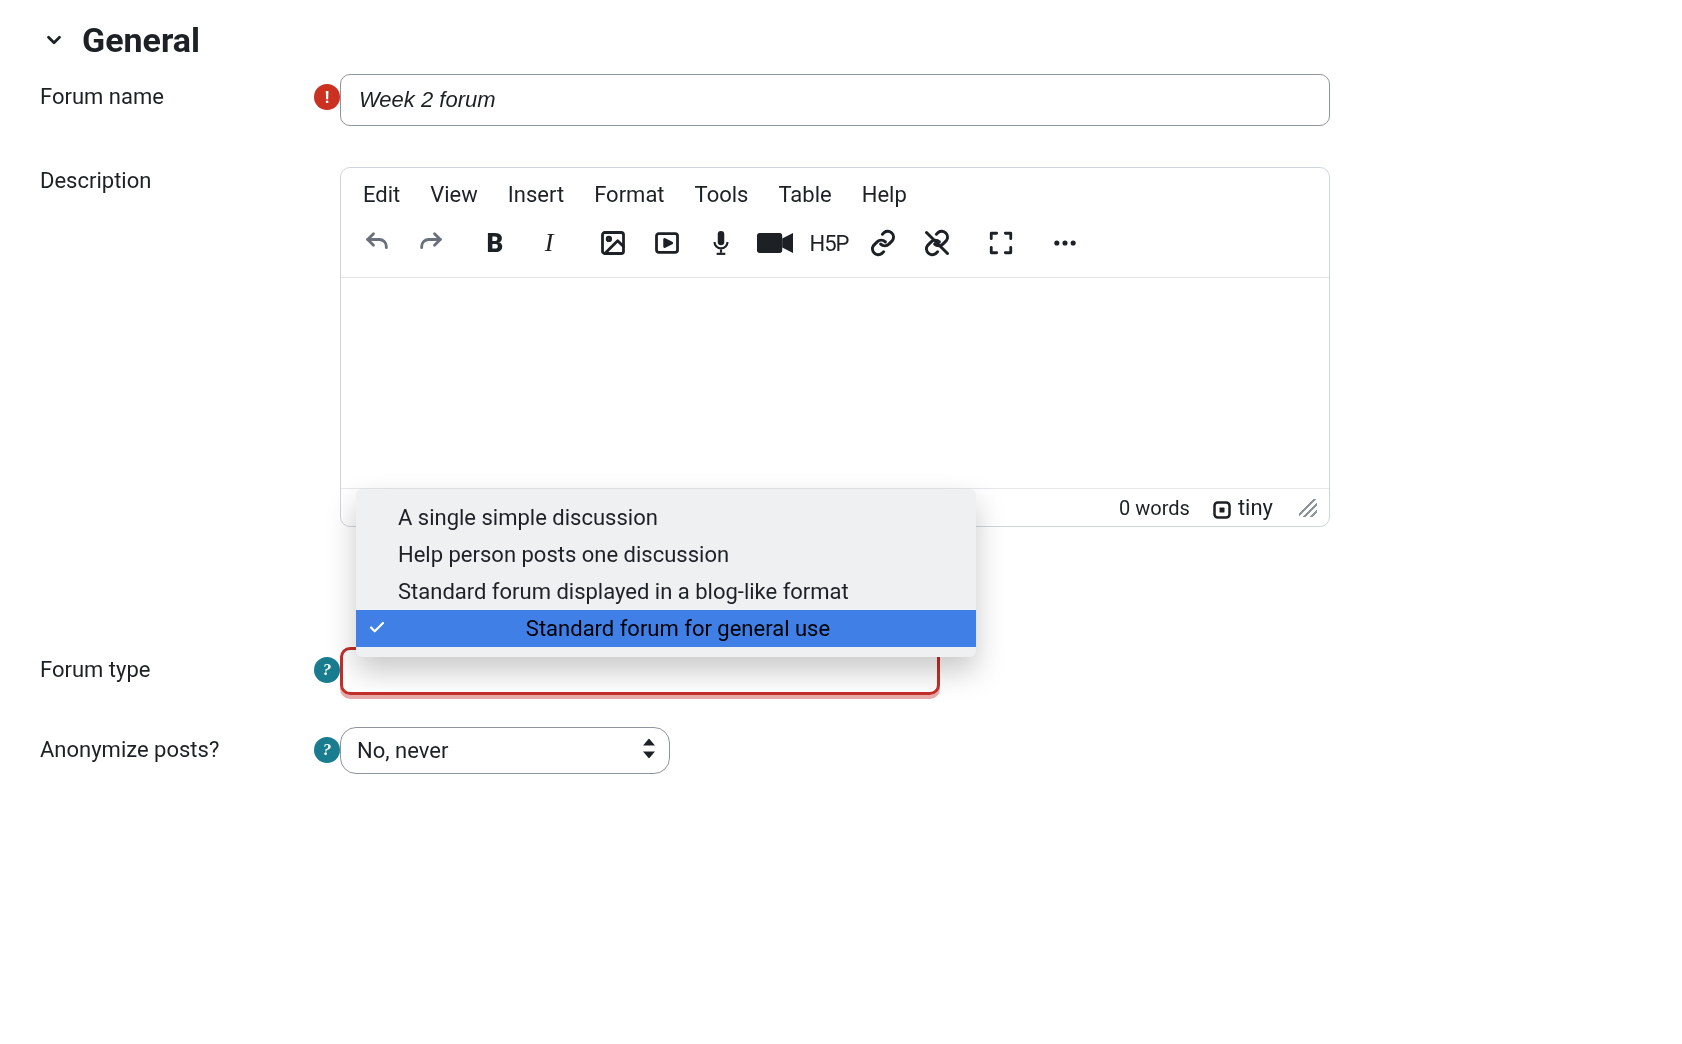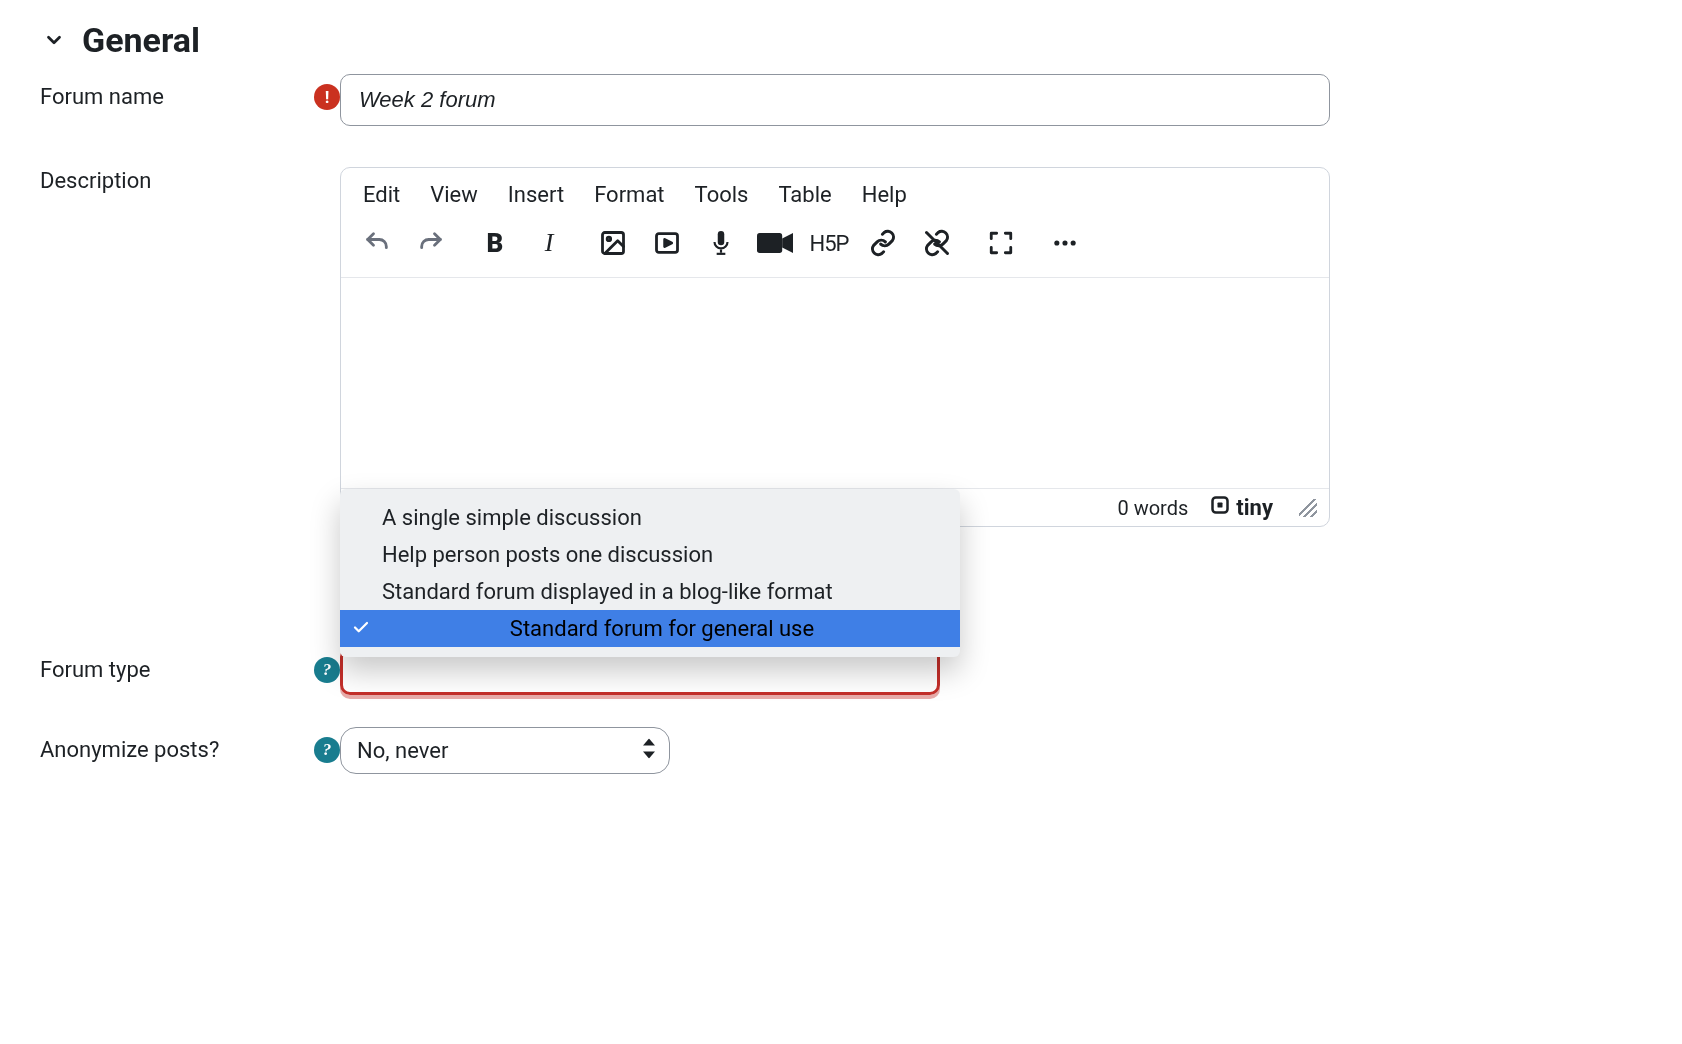"A single simple discussion" .dropdown { left: 0 -> 16px }
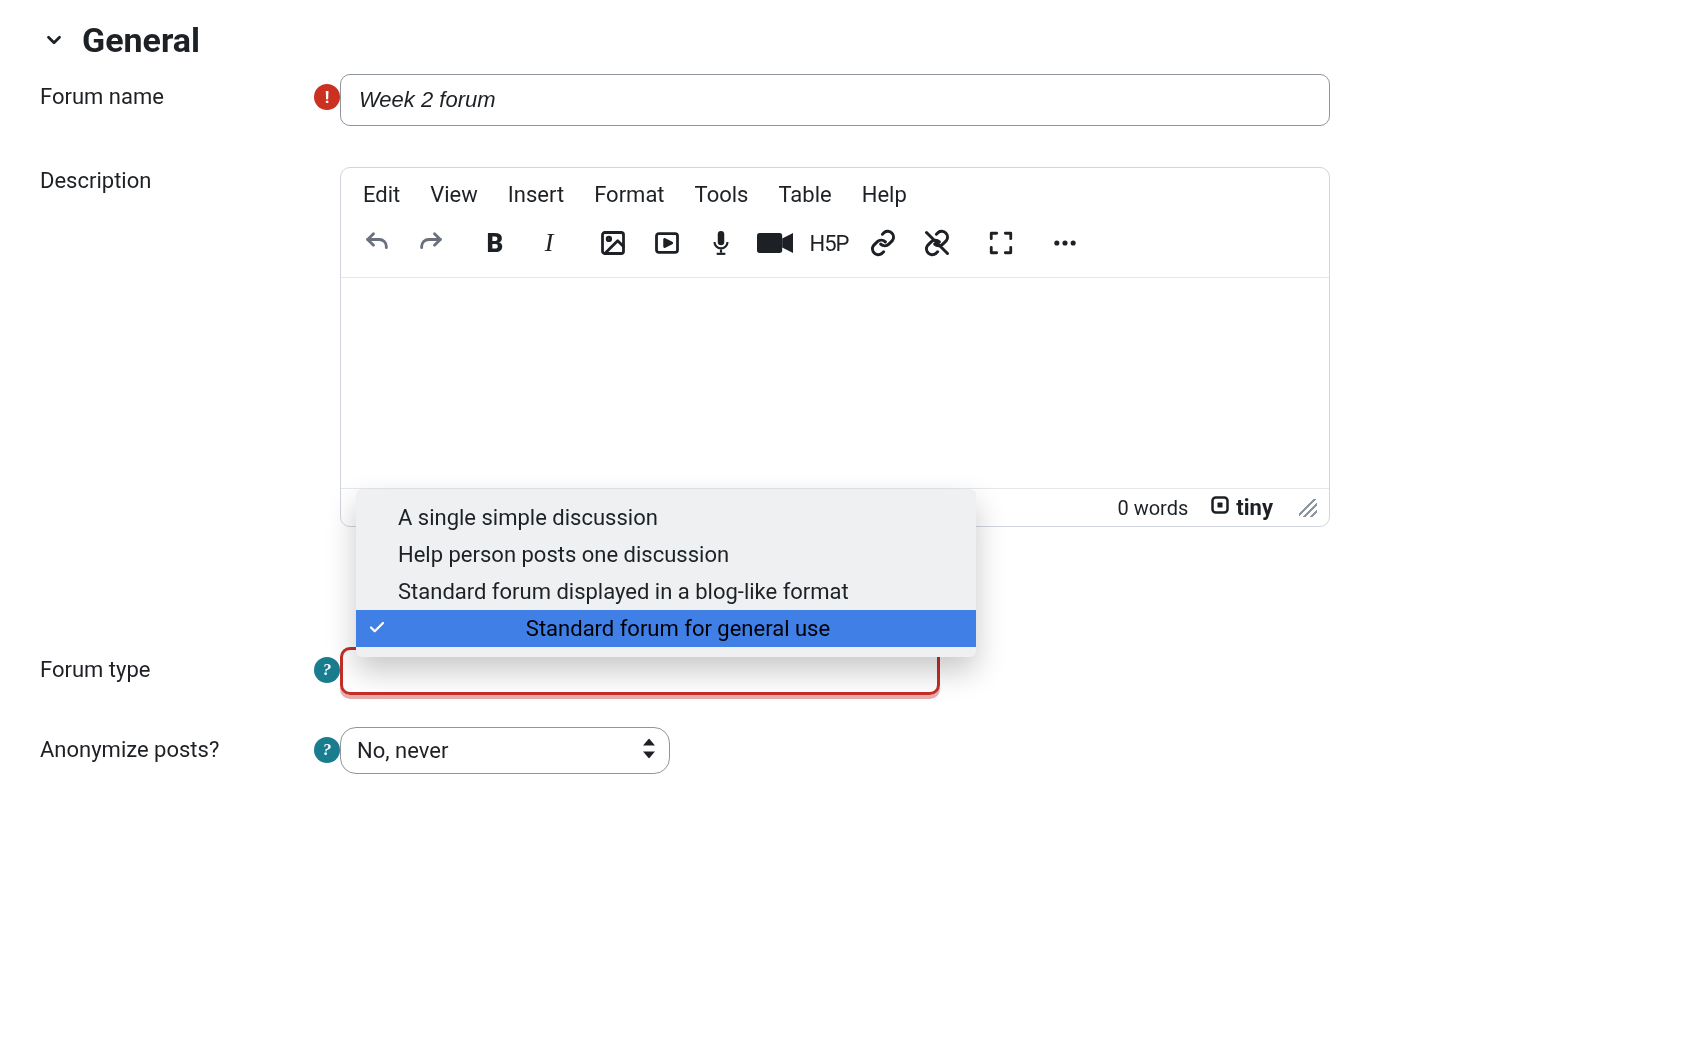"tiny" .tiny-logo { align-items: flex-start -> flex-end; font-weight: 700 -> 400 }
